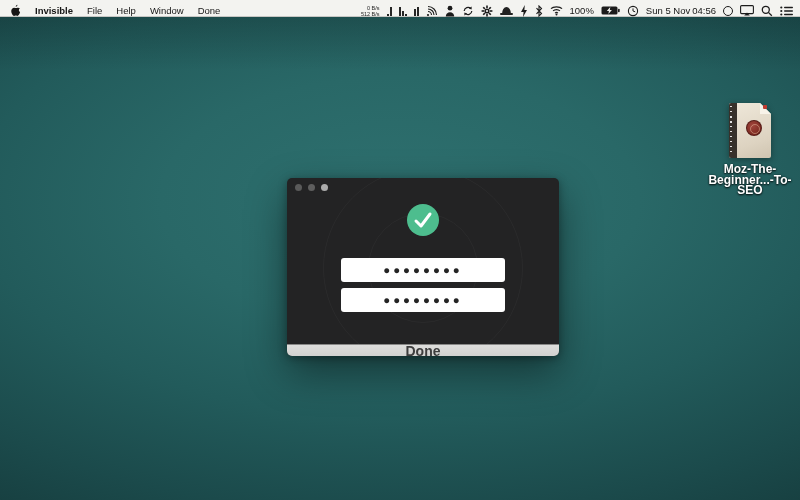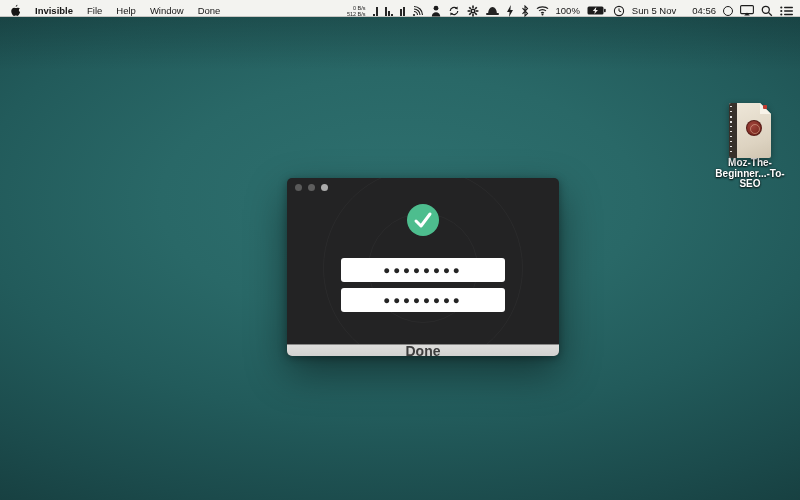"Sun 5 Nov" .clock-text { gap: 16px -> 2px }
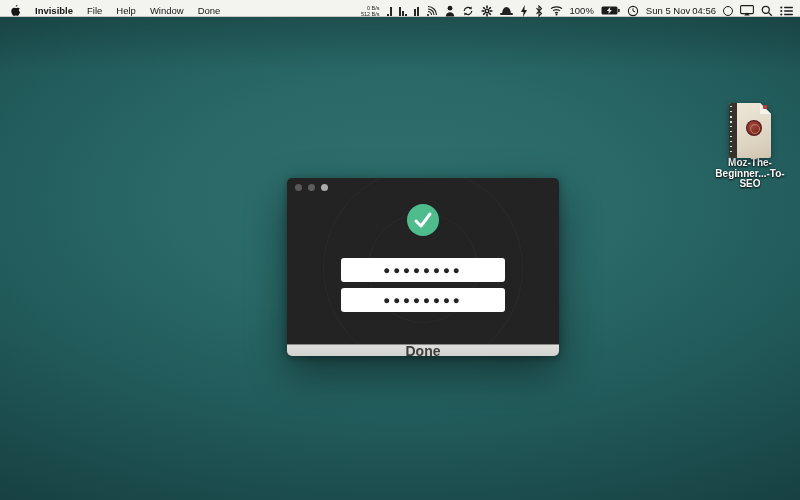"Moz-The-" .desk-label { font-size: 10px -> 12px; margin-top: 0 -> 6px }
